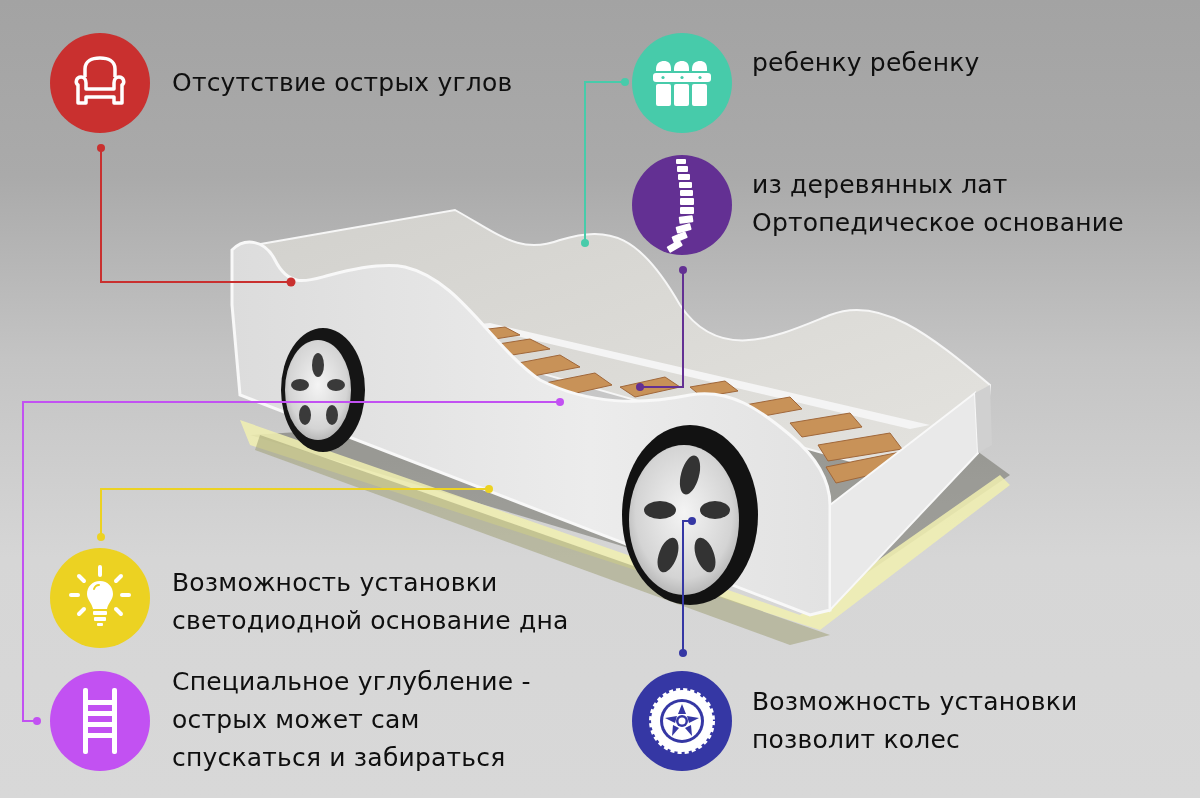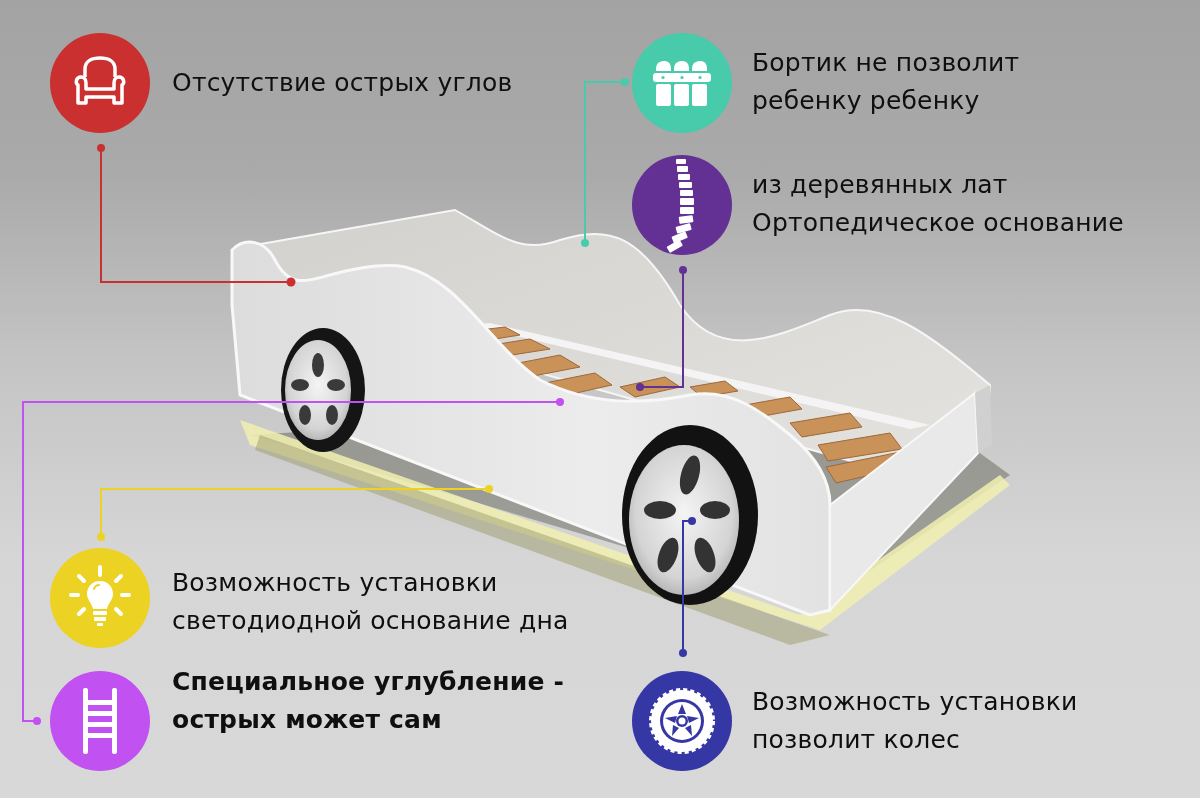"Бортик не позволит" span { html: <span>Бортик не позволит</span> -> none }
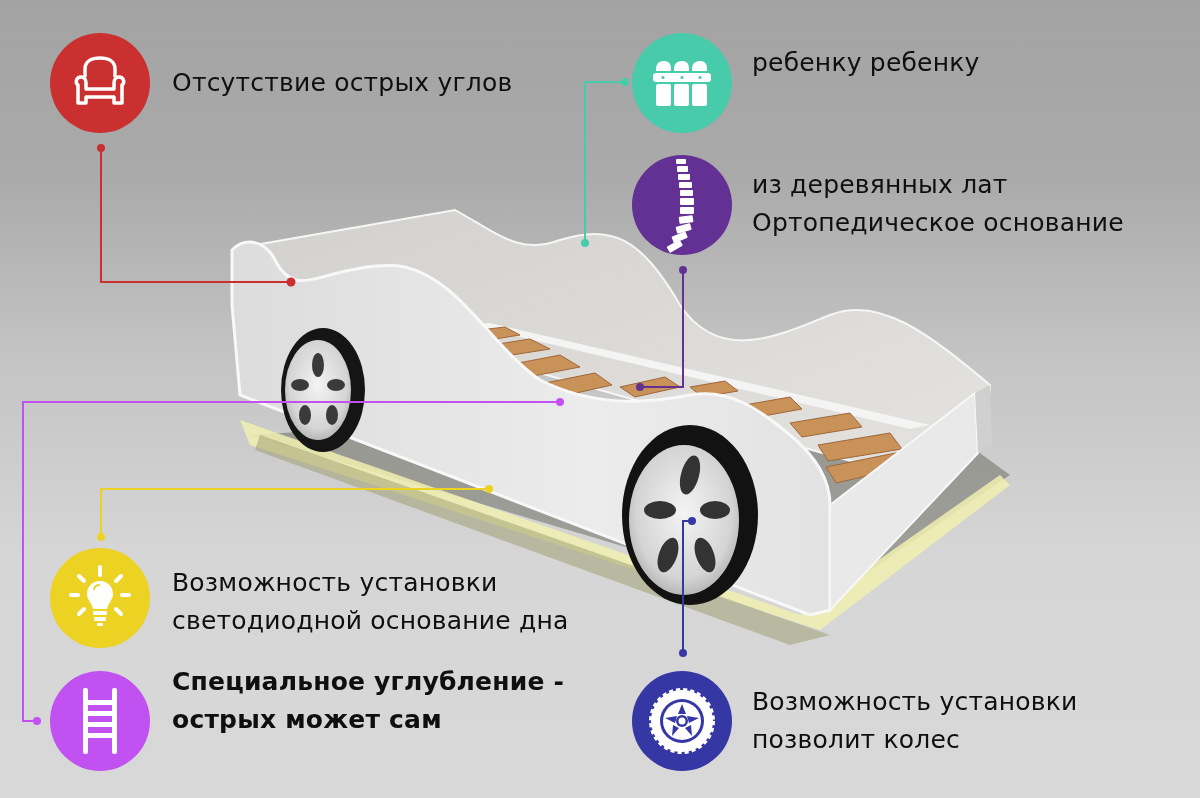"Специальное углубление -" div.feature-text { font-weight: bold -> none }
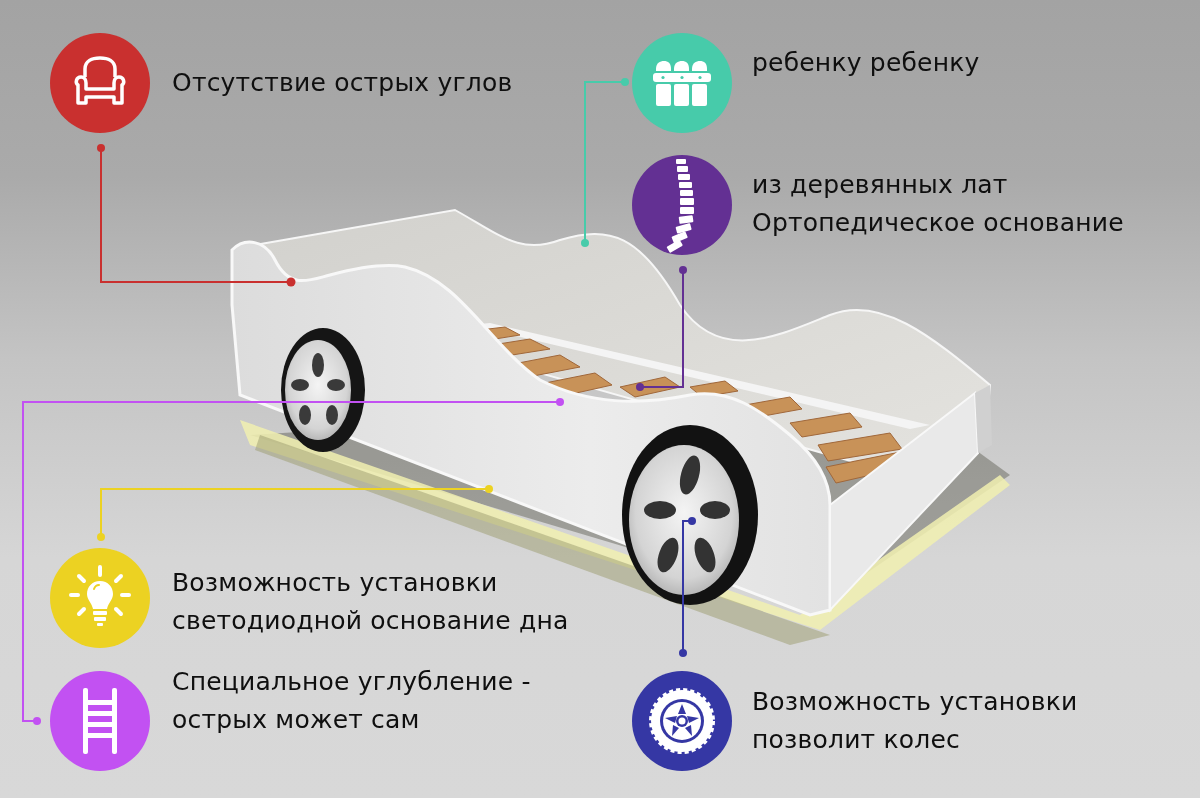"спускаться и забираться" span { html: none -> <span>спускаться и забираться</span> }
